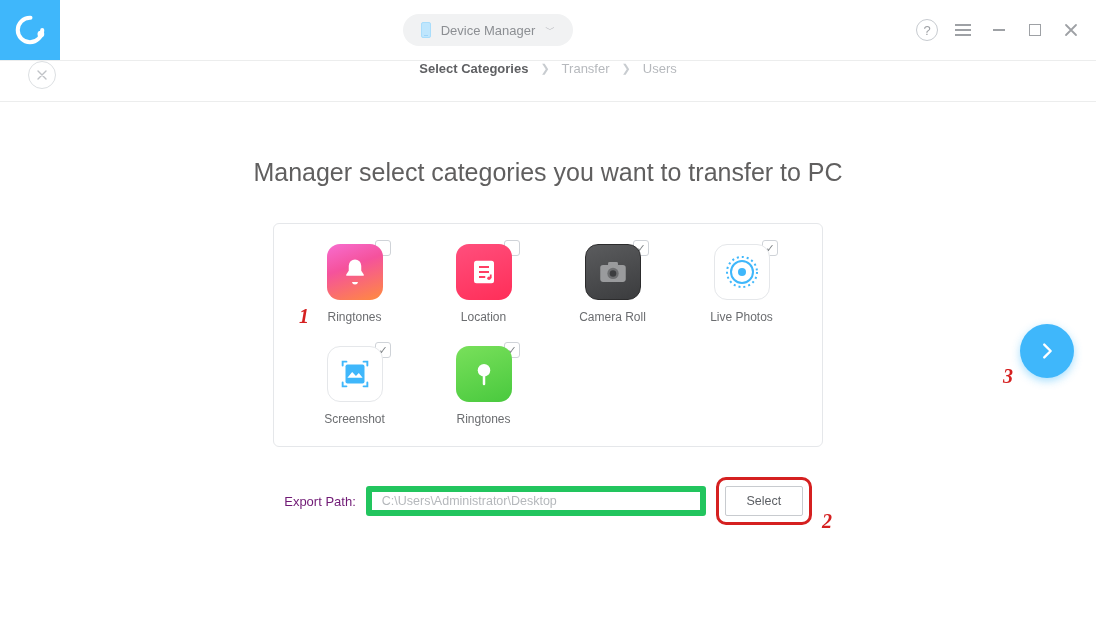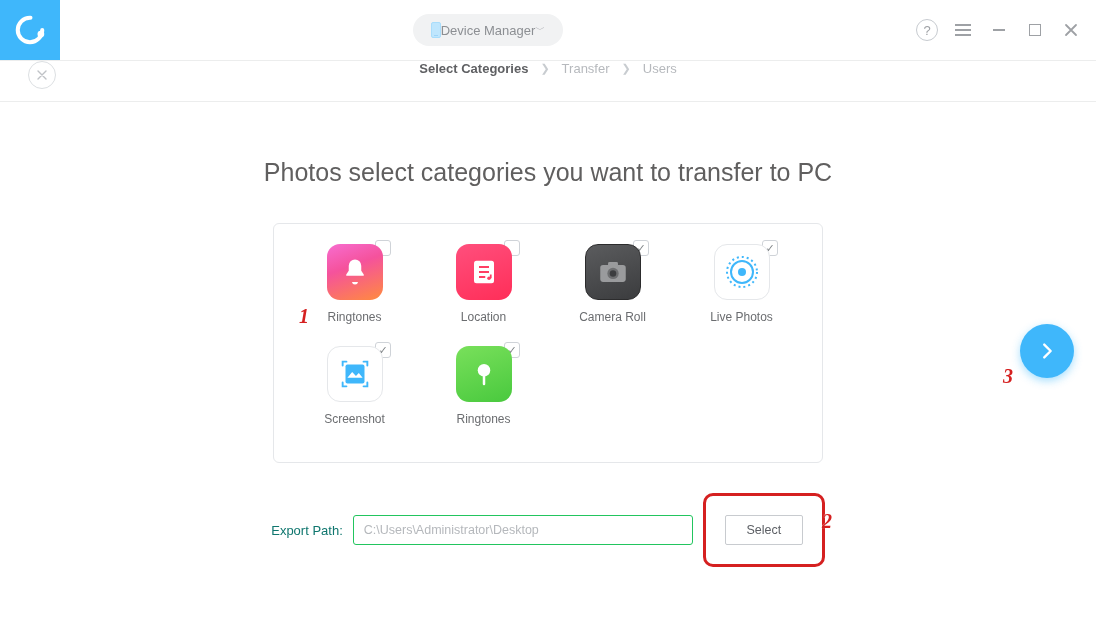"Device Manager" .device-pill { gap: none -> 10px }
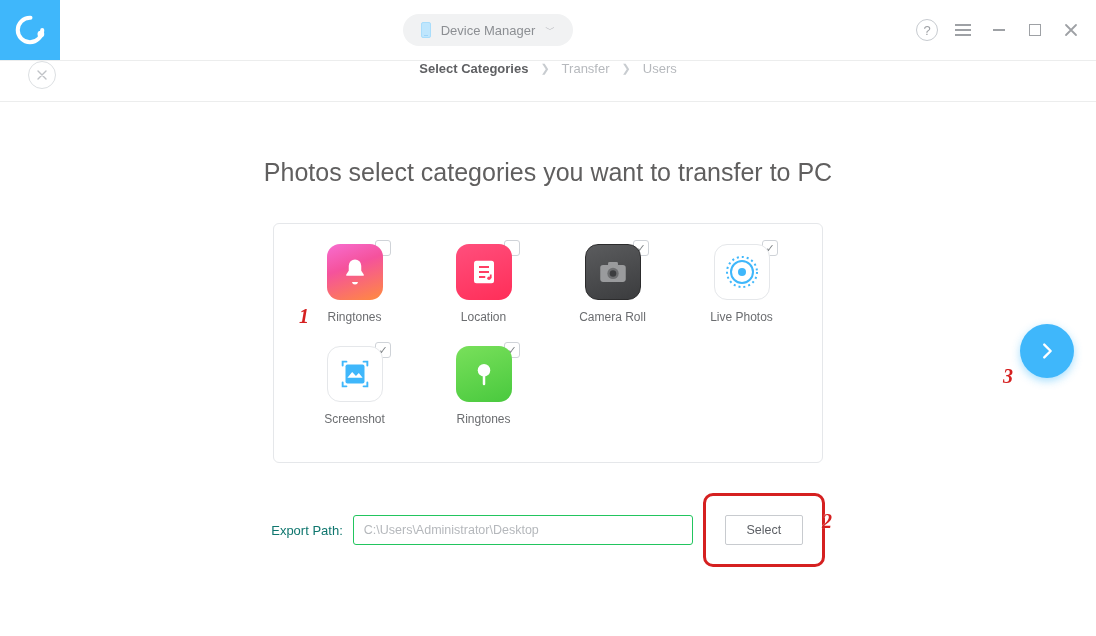"Photos select categories you want" h1.page-title { text: Photos -> Manager }
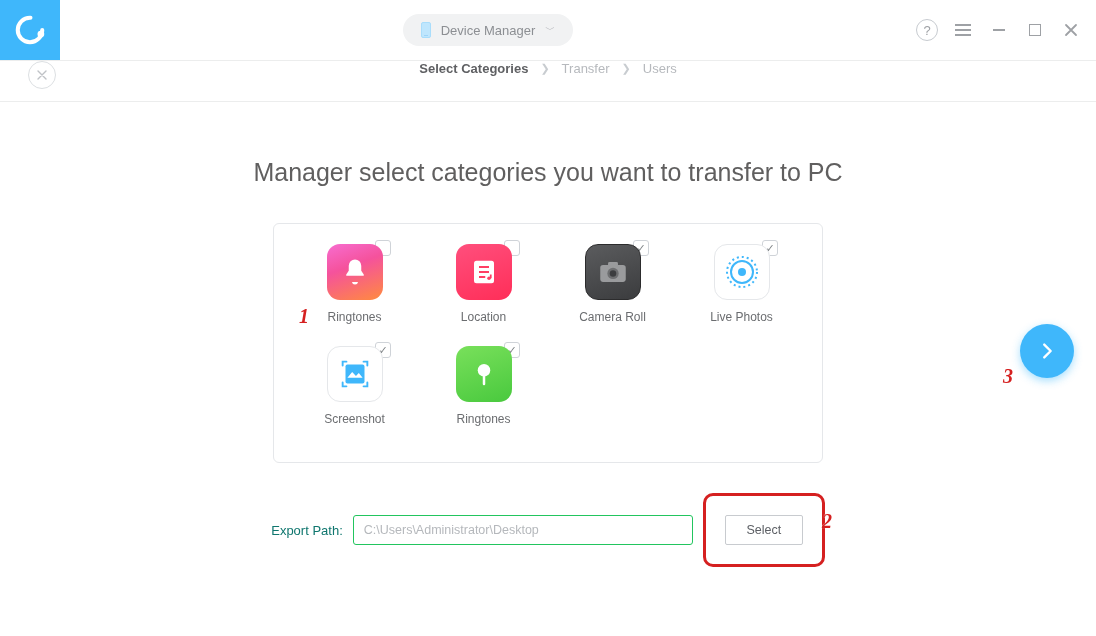"Ringtones" .cat-panel { padding: 20px 24px 24px -> 20px 24px 8px }
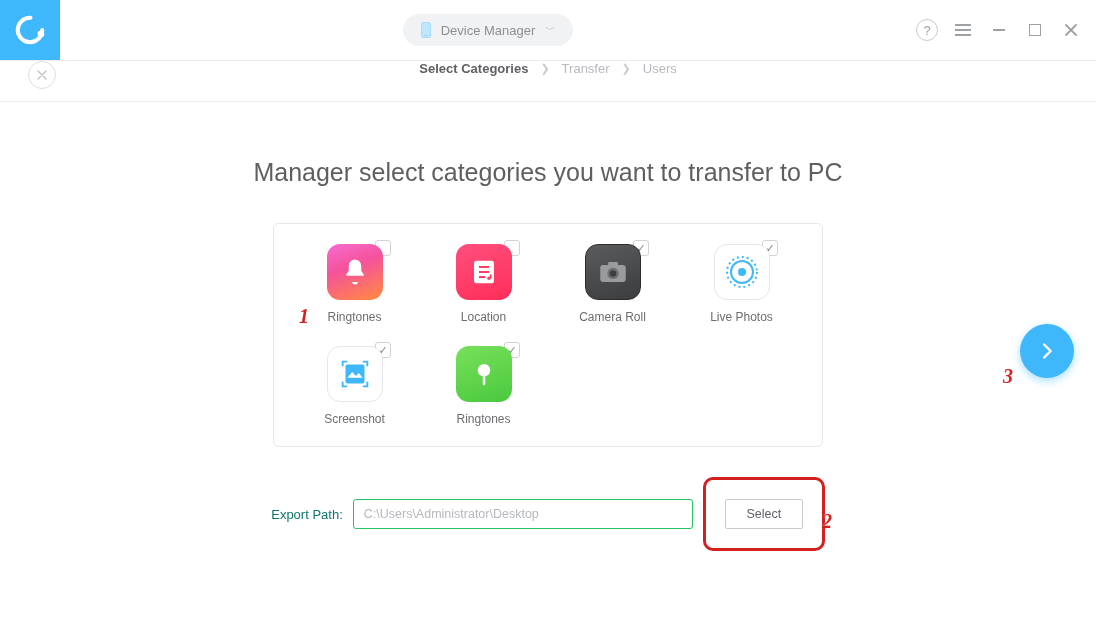"Export Path:" .export-label { color: #0f766e -> #701a75 }
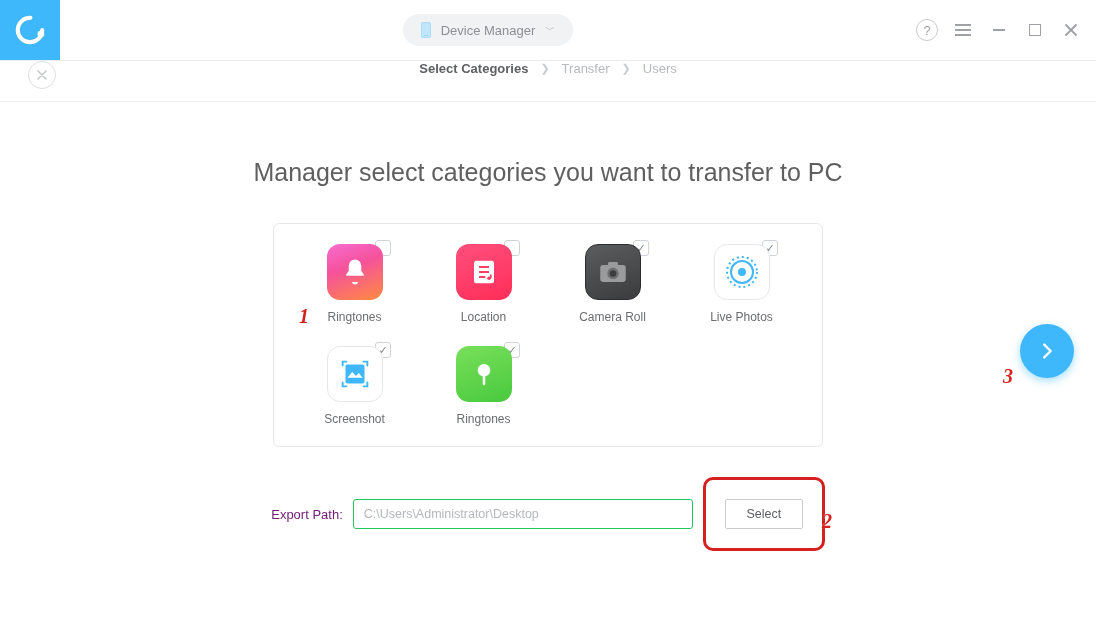"C:\Users\Administrator\Desktop" .path-input { border: 1px solid #22c55e -> 6px solid #22c55e }
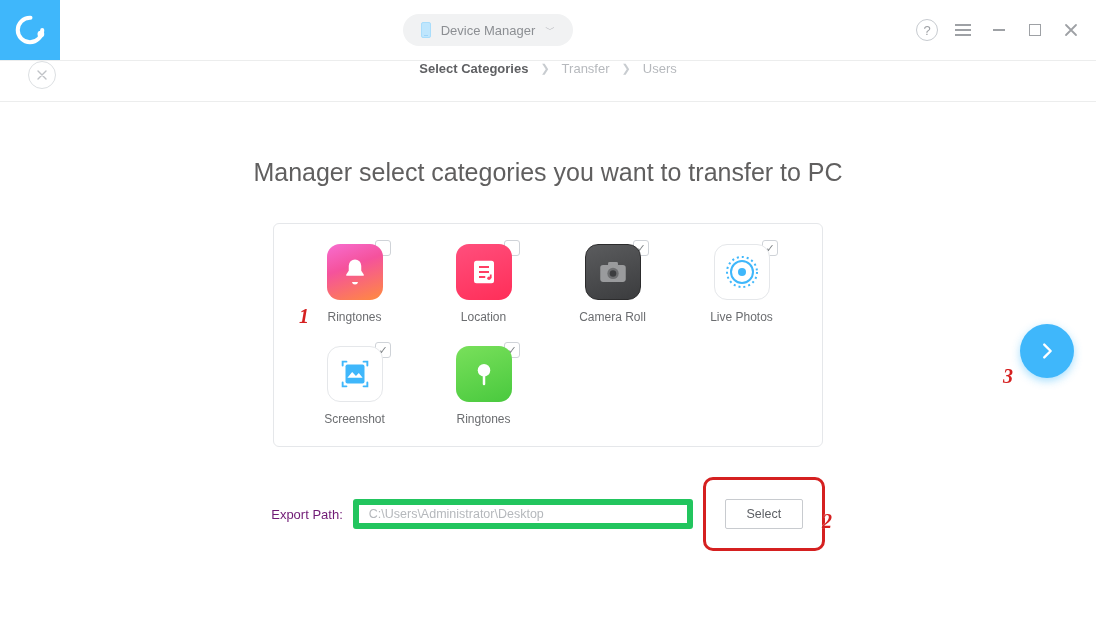"Select" .select-highlight { padding: 19px -> 6px }
